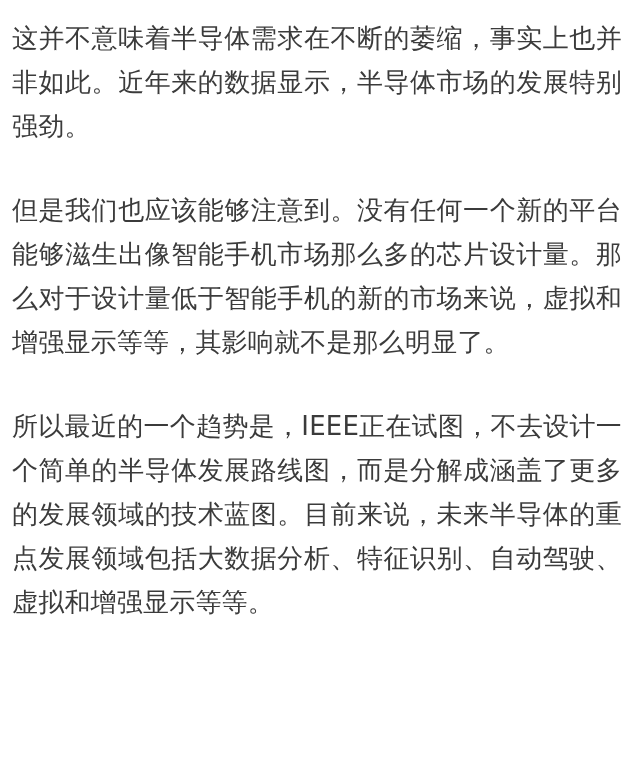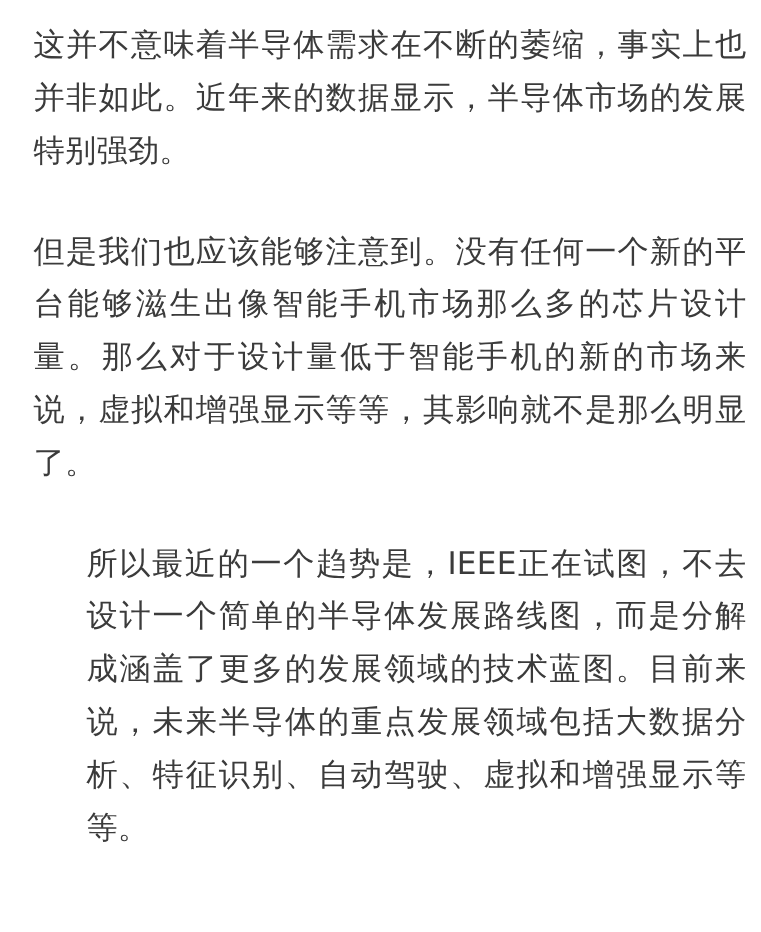"这并不意味着半导体需求在不断的萎缩，事实上也并非如此。近年来的数据显示，半导体市" .article { padding: 16px 12px 0 28px -> 16px 12px 0 12px }
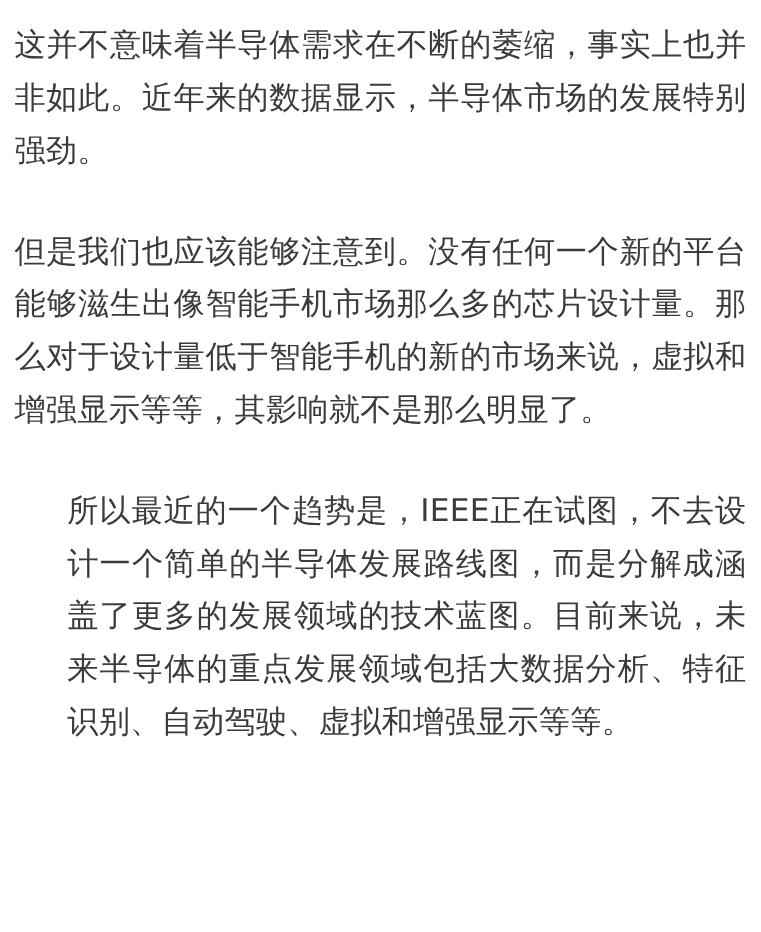"所以最近的一个趋势是，IEEE正在试图，不去设计一个简单的半导体发展路线图，而是" .para:last-child { margin-left: 44px -> none }
